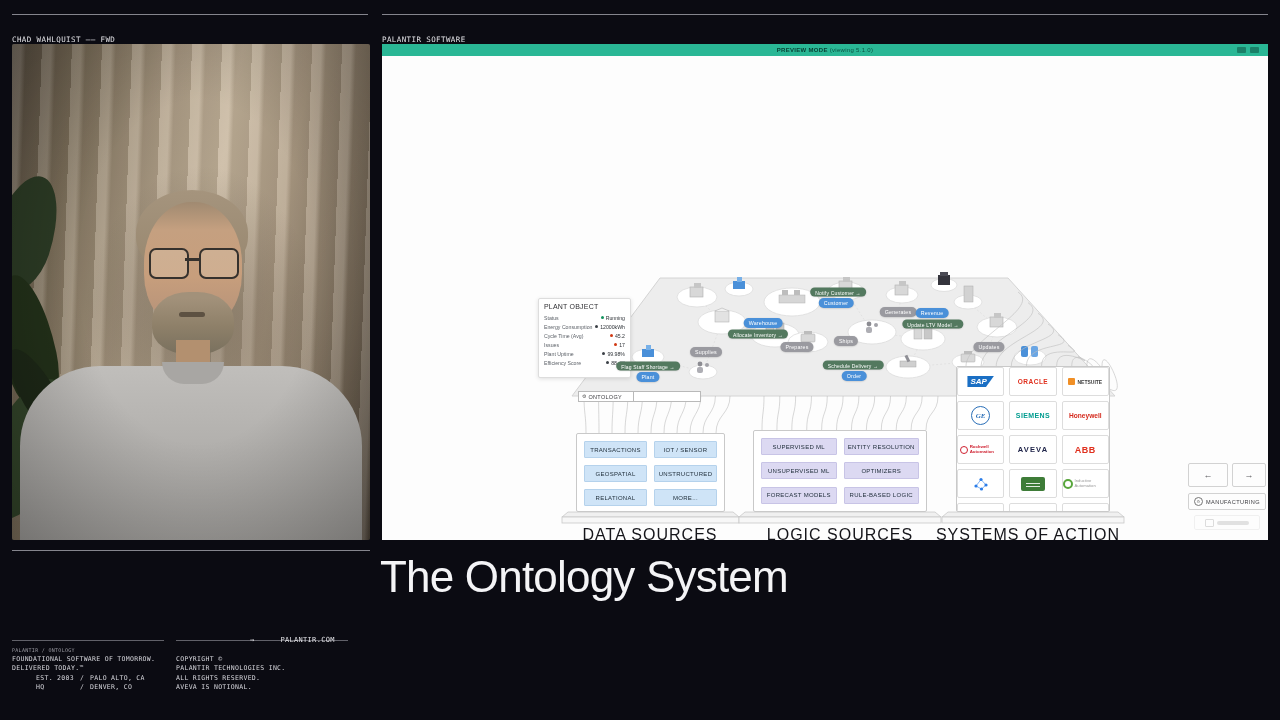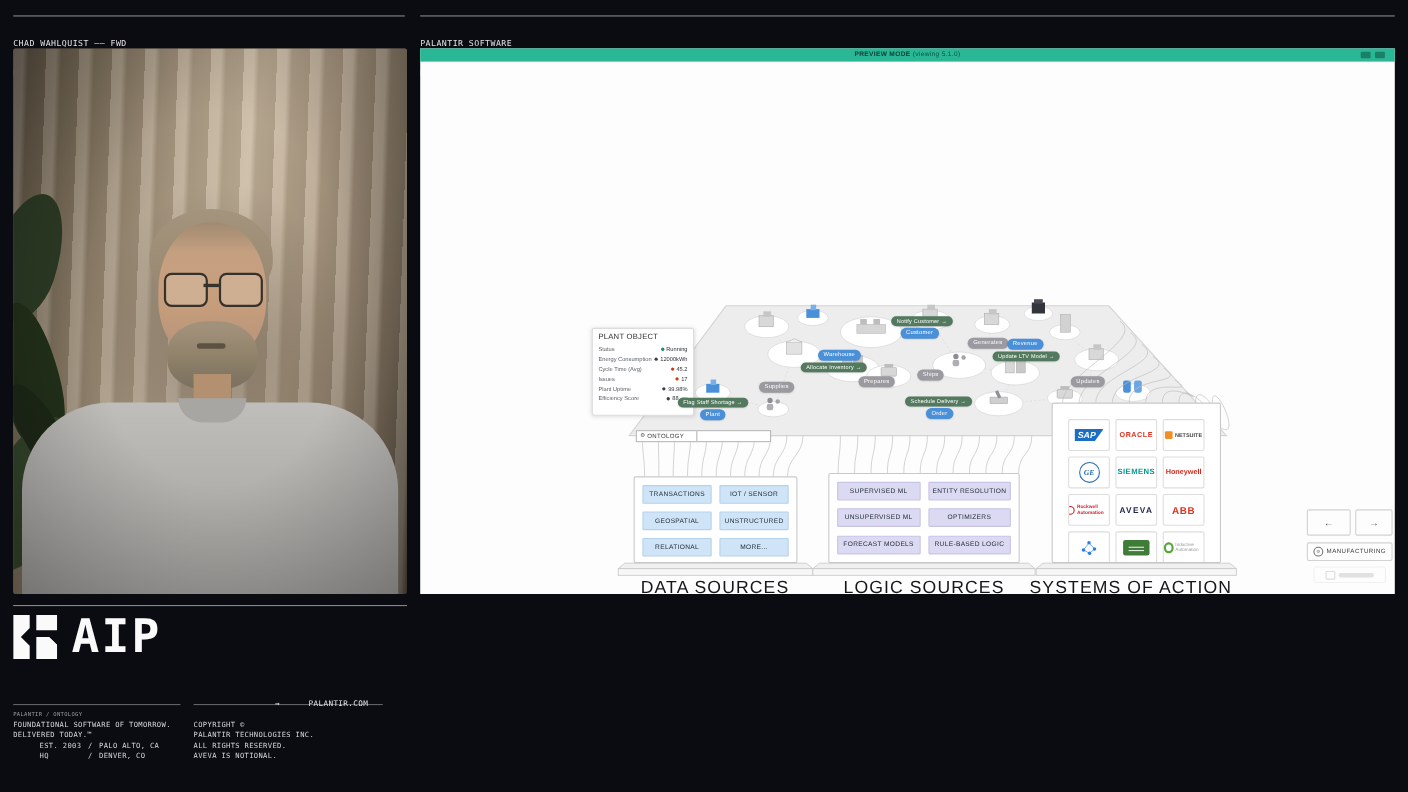"SAP" #sysbox { padding: 14px -> 0 }
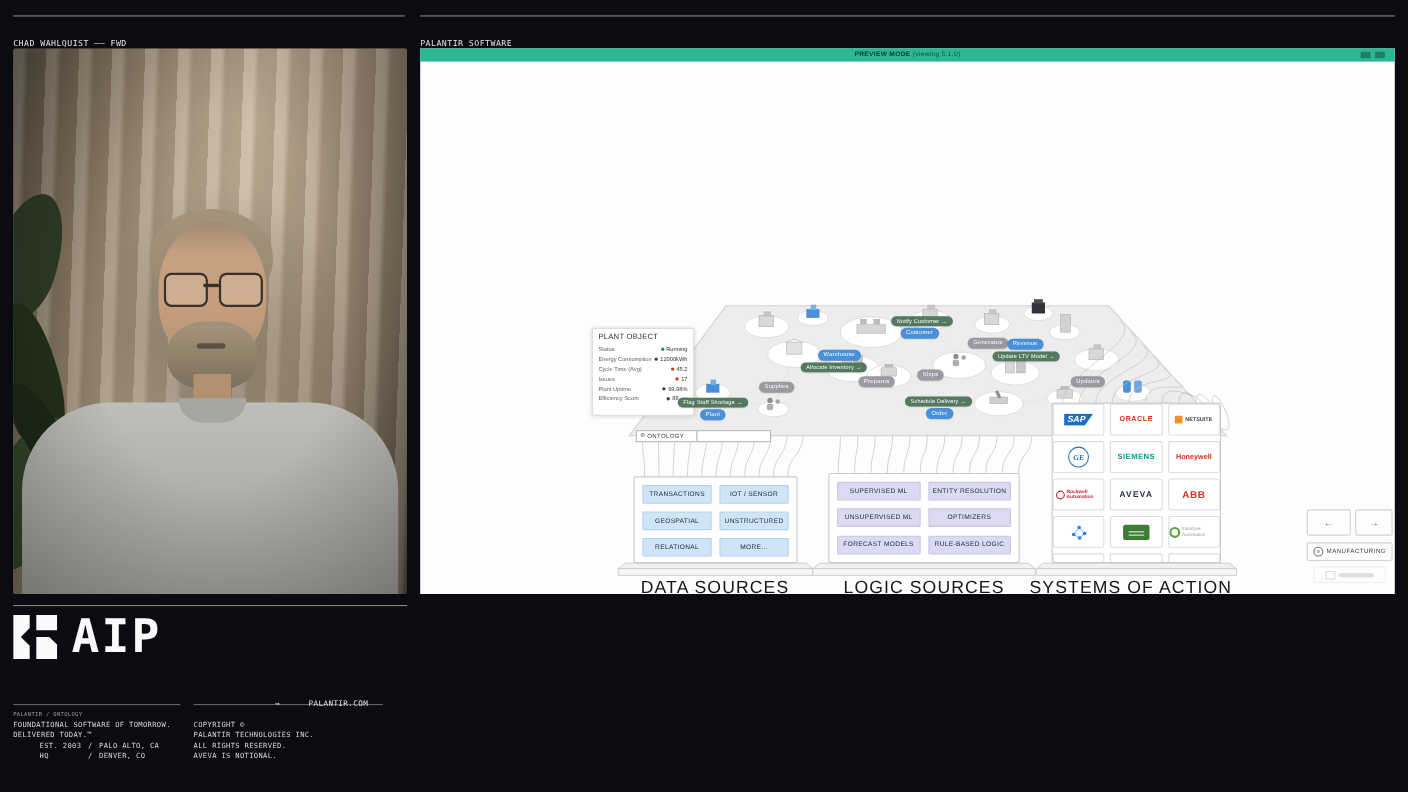"AIP" div.abs { html: <div> <svg> <polygon></polygon> <polygon></polygon> <polygon></polygon> <polygon></polygon> </svg> <span>AIP</span> </div> -> none }
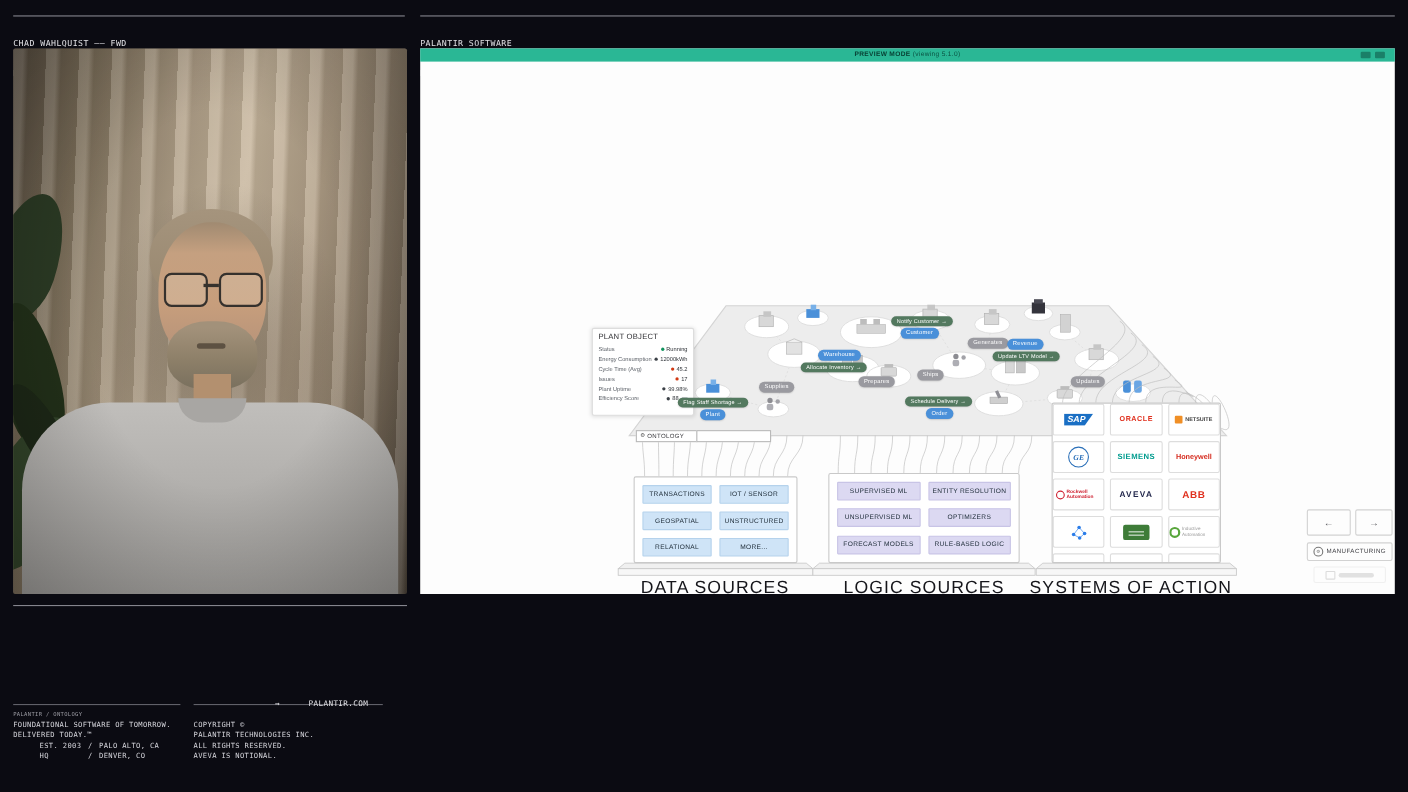"The Ontology System" div.abs { html: none -> <div>The Ontology System</div> }
